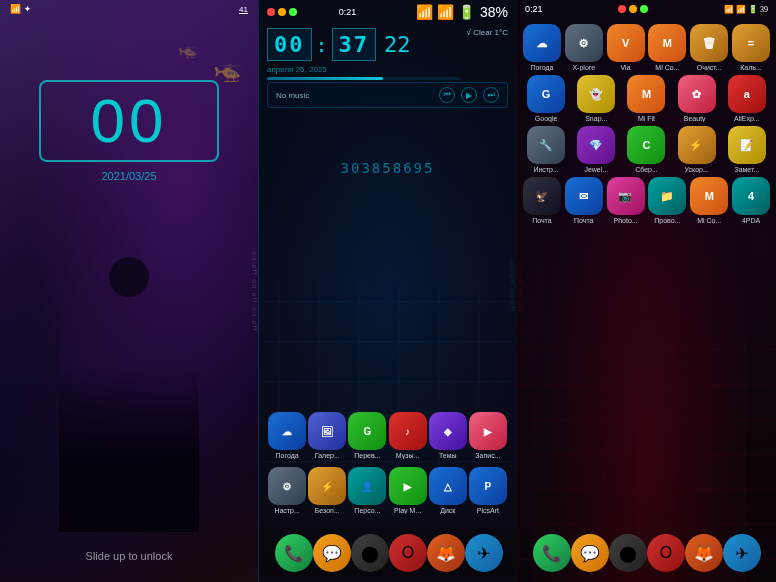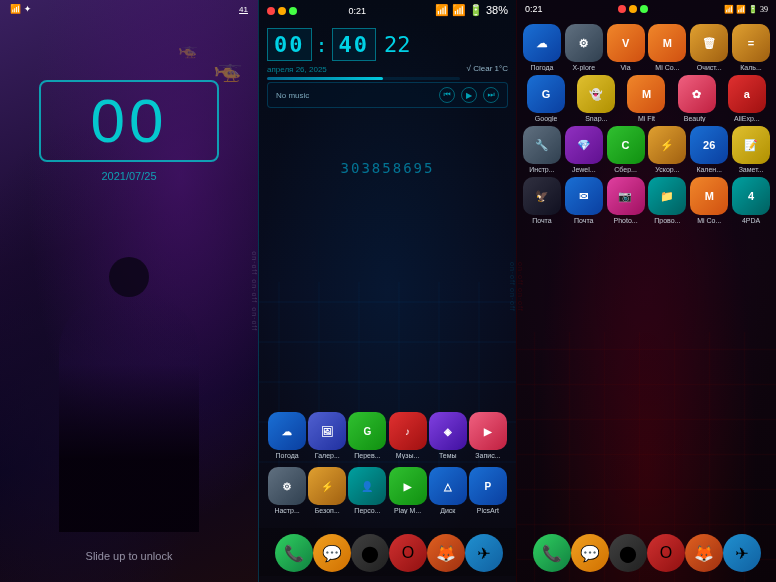"📶 📶 🔋 38%" span { font-size: 11px -> 14px }
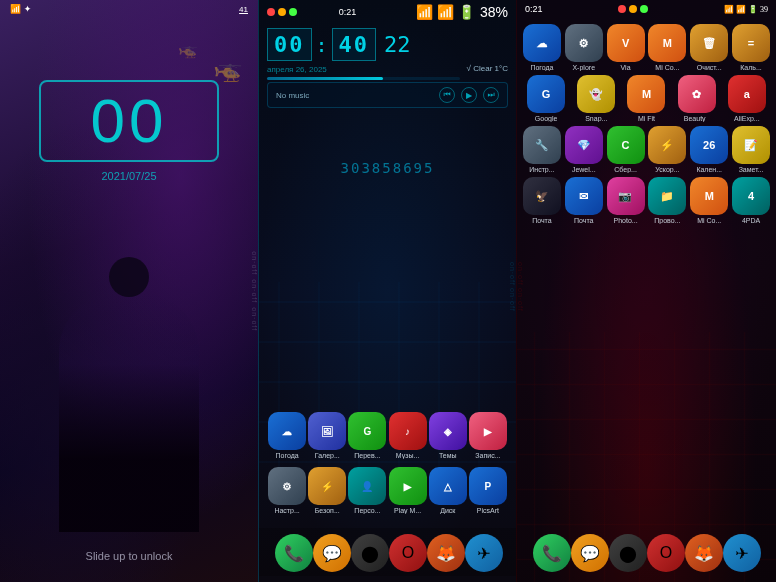"40" span.cyber-time-main { text: 40 -> 37 }
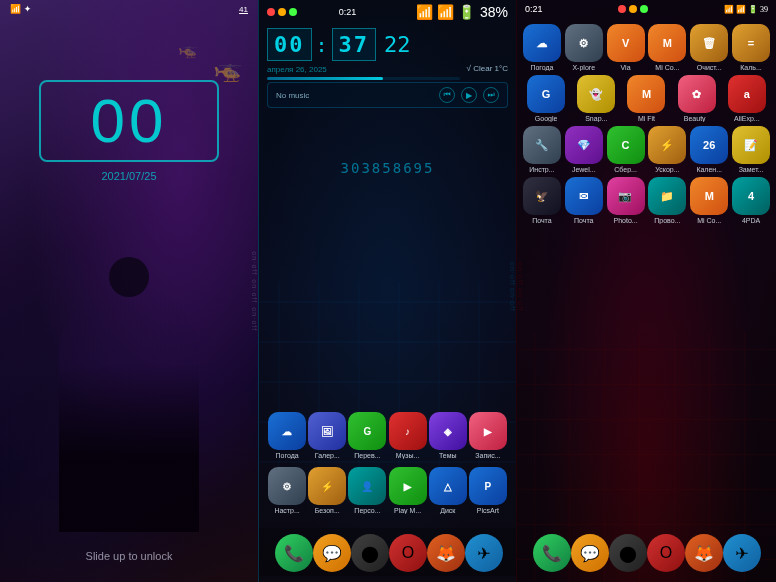"√ Clear 1°C" .cyber-weather-info { margin-top: 36px -> none }
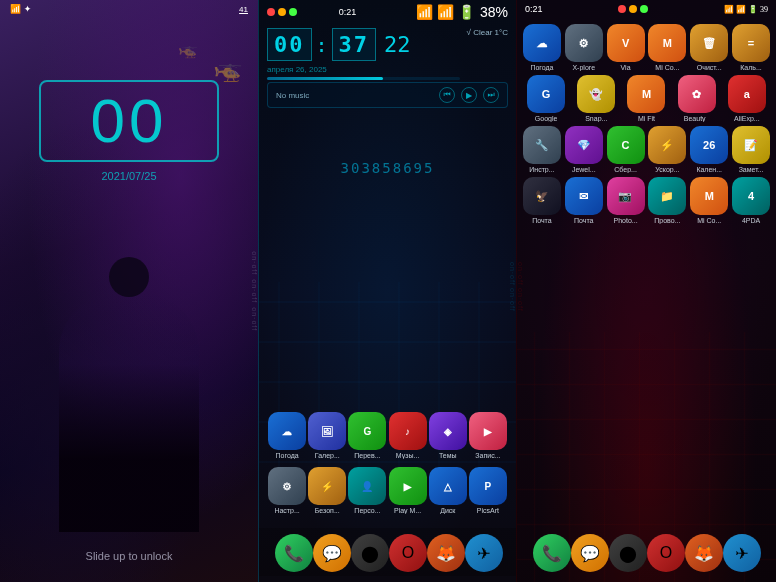"26" div.p3-app-item { html: <div> <div>26</div> <div>Кален...</div> </div> -> none }
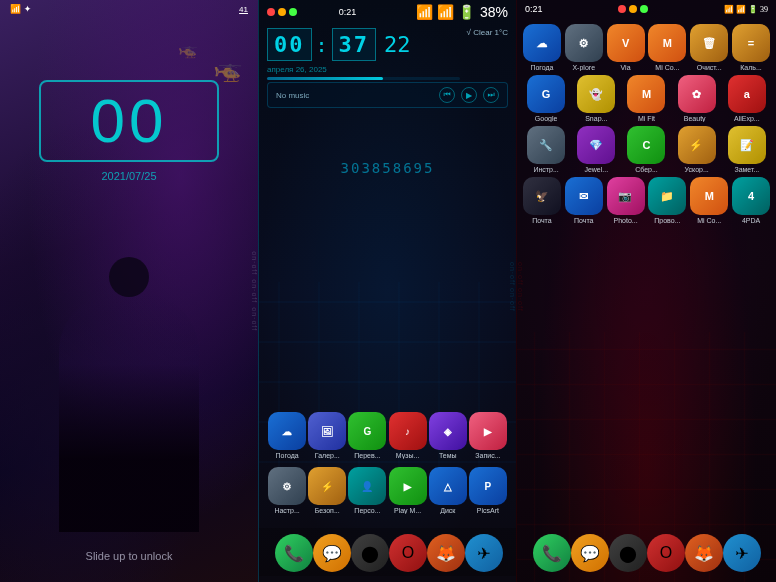"2021/07/25" div.lock-date { text: 2021/07/25 -> 2021/03/25 }
